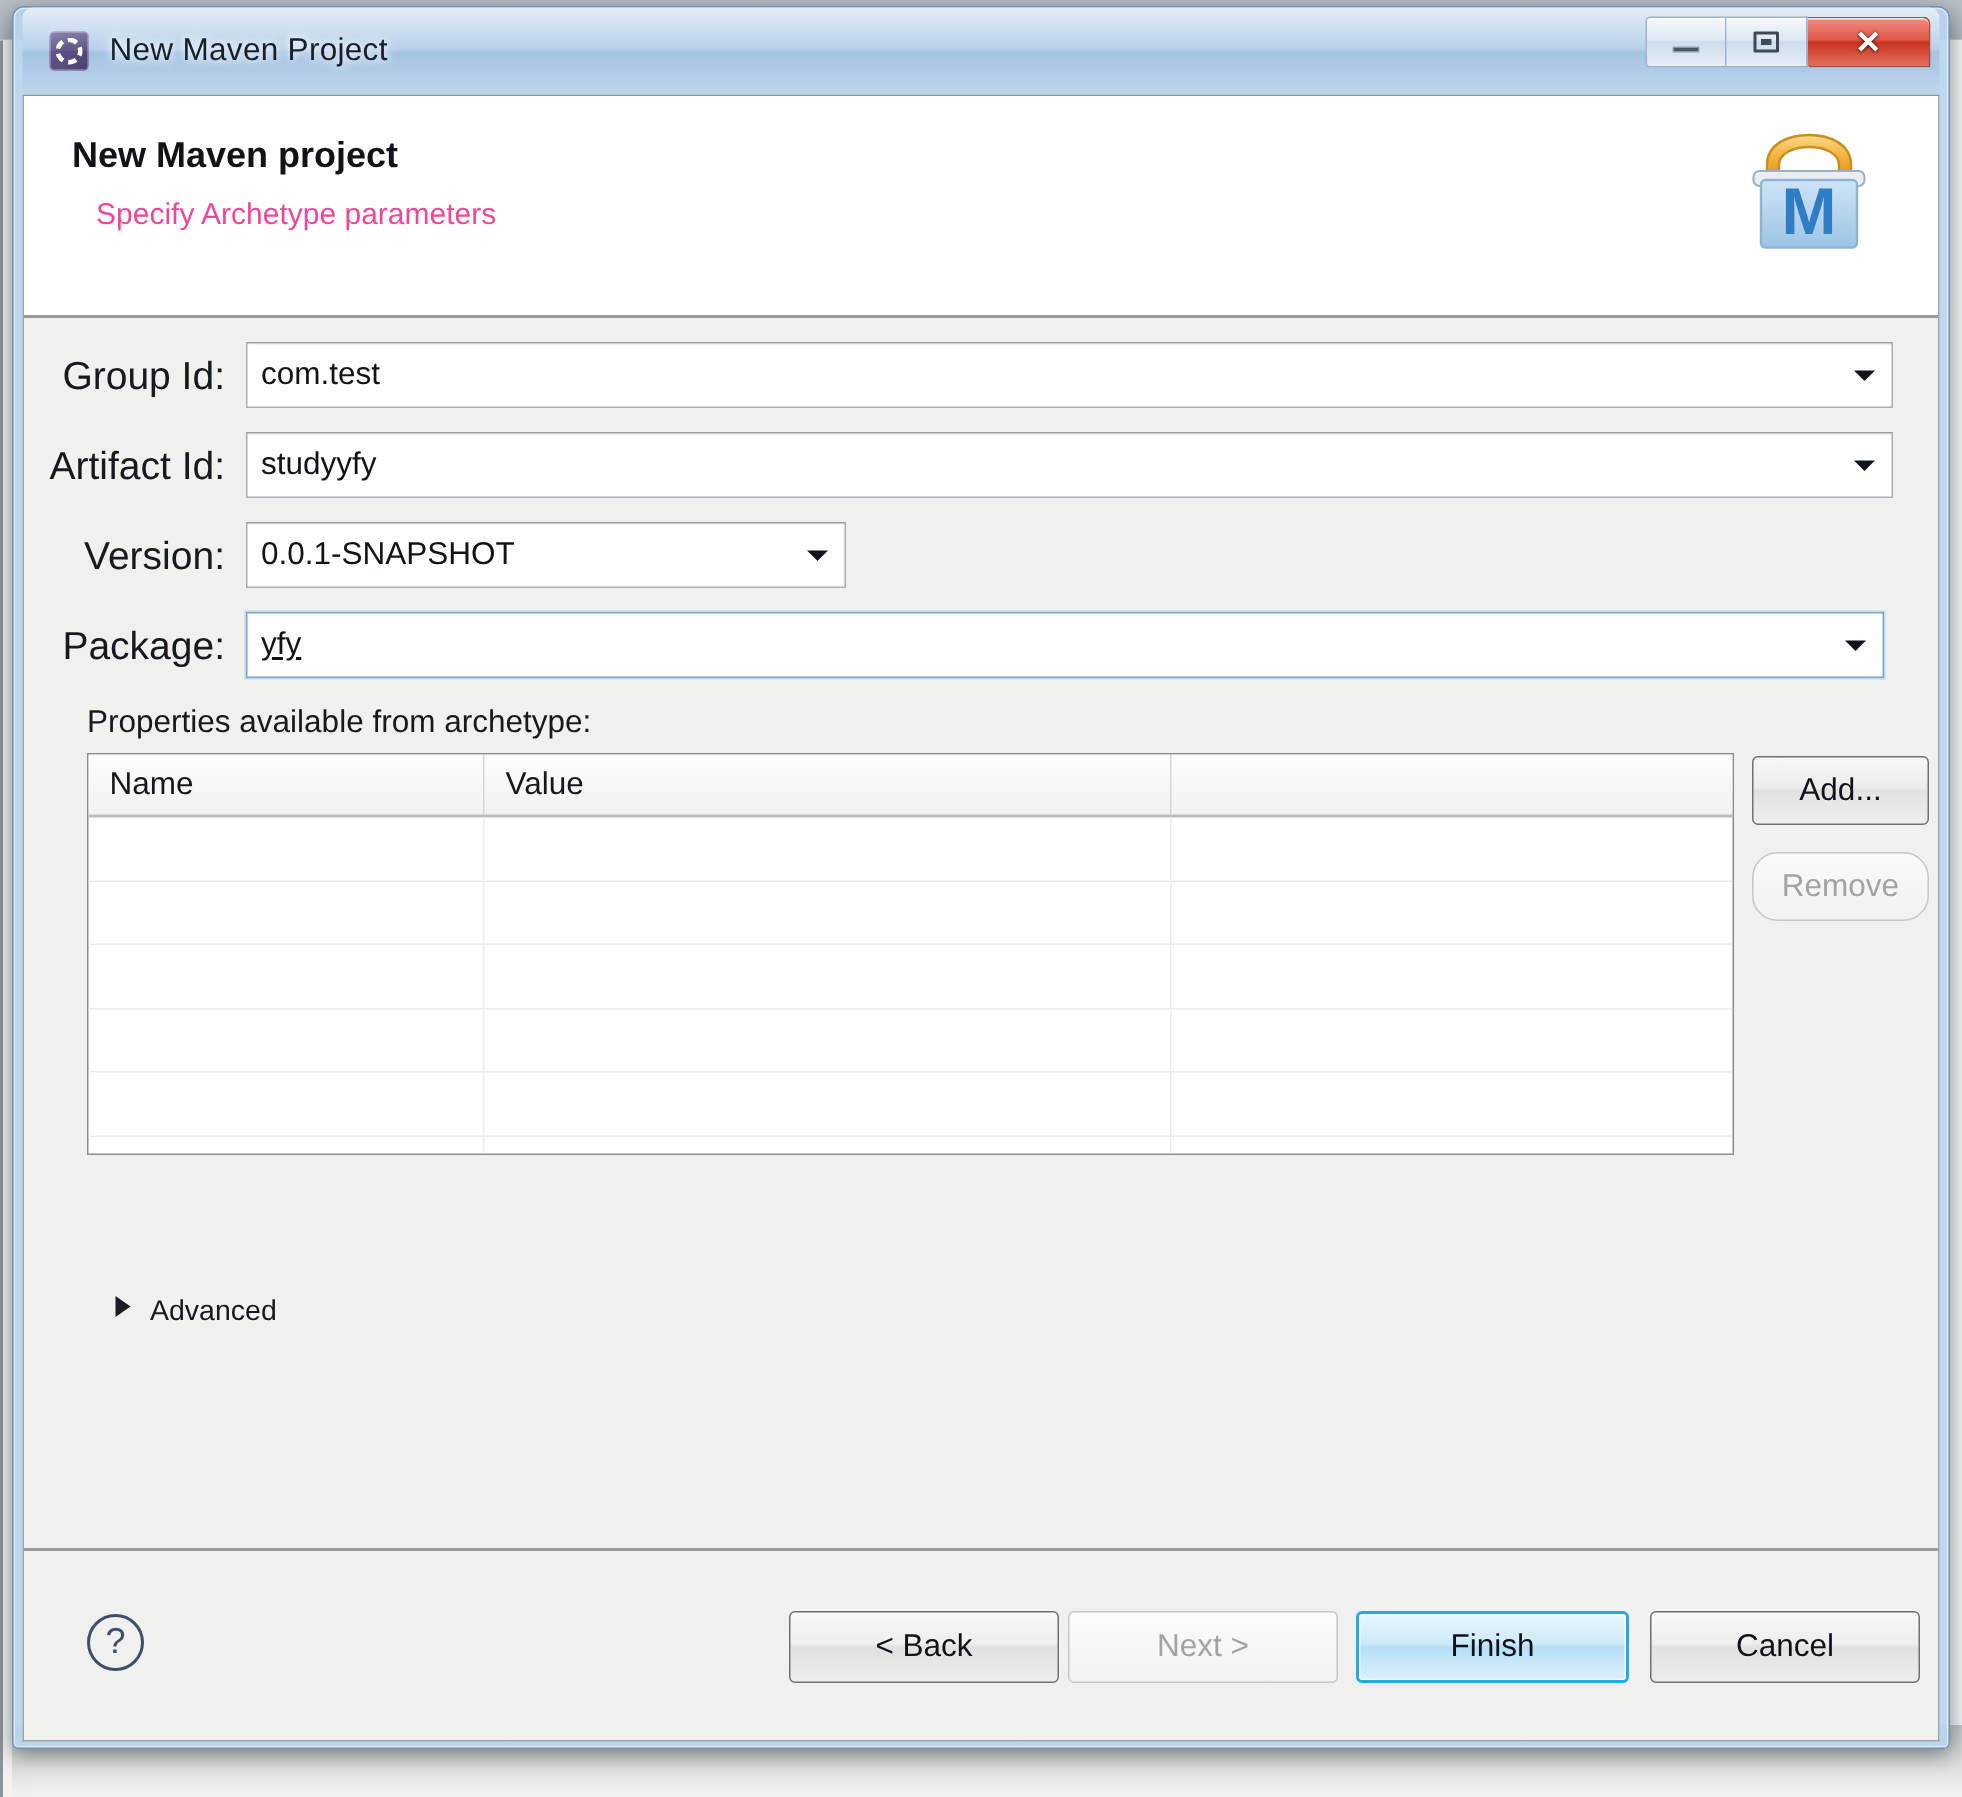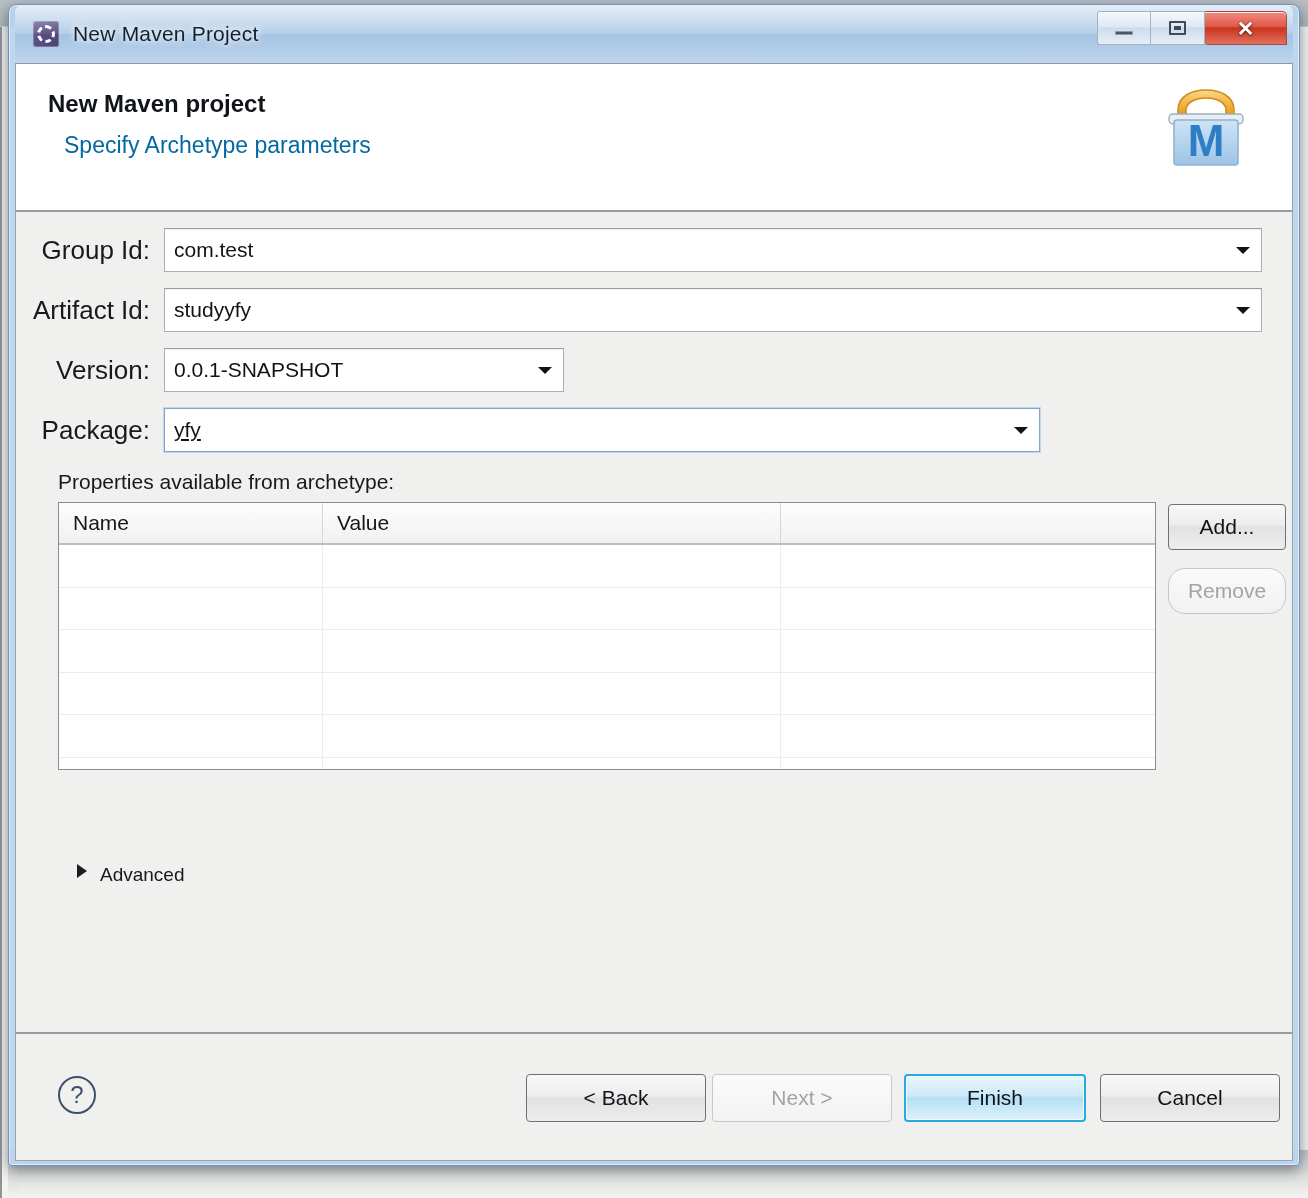"Specify Archetype parameters" #header-sub { color: #0369a1 -> #ec4899; font-size: 23px -> 20px }
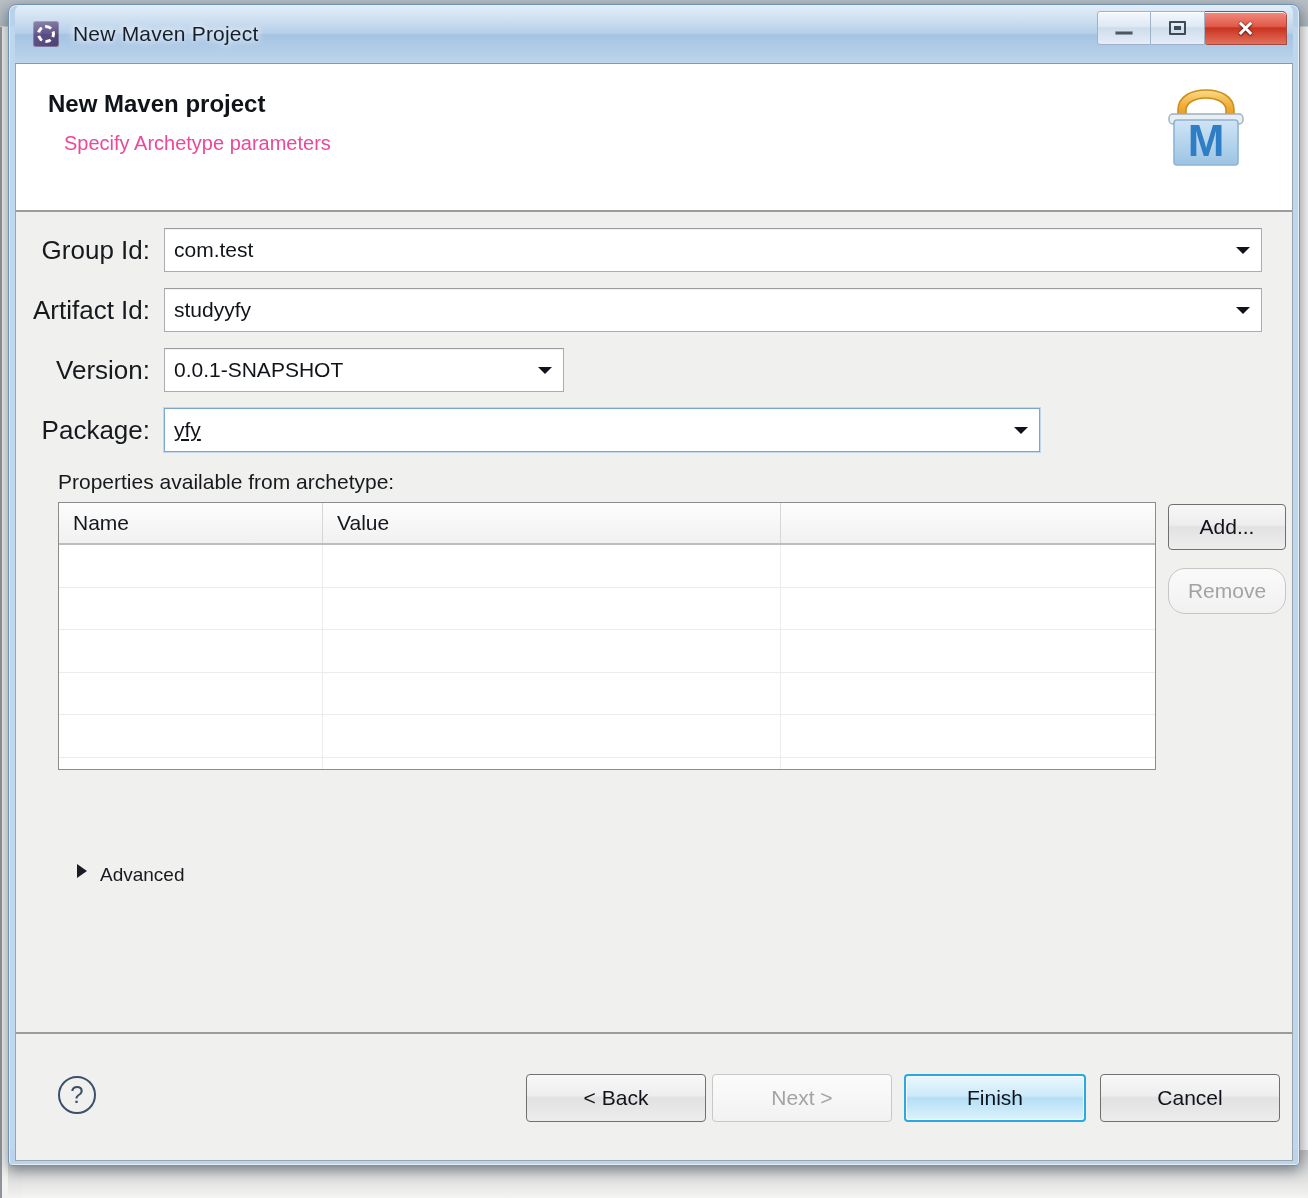"yfy" div.combo { width: 876px -> 1092px }
